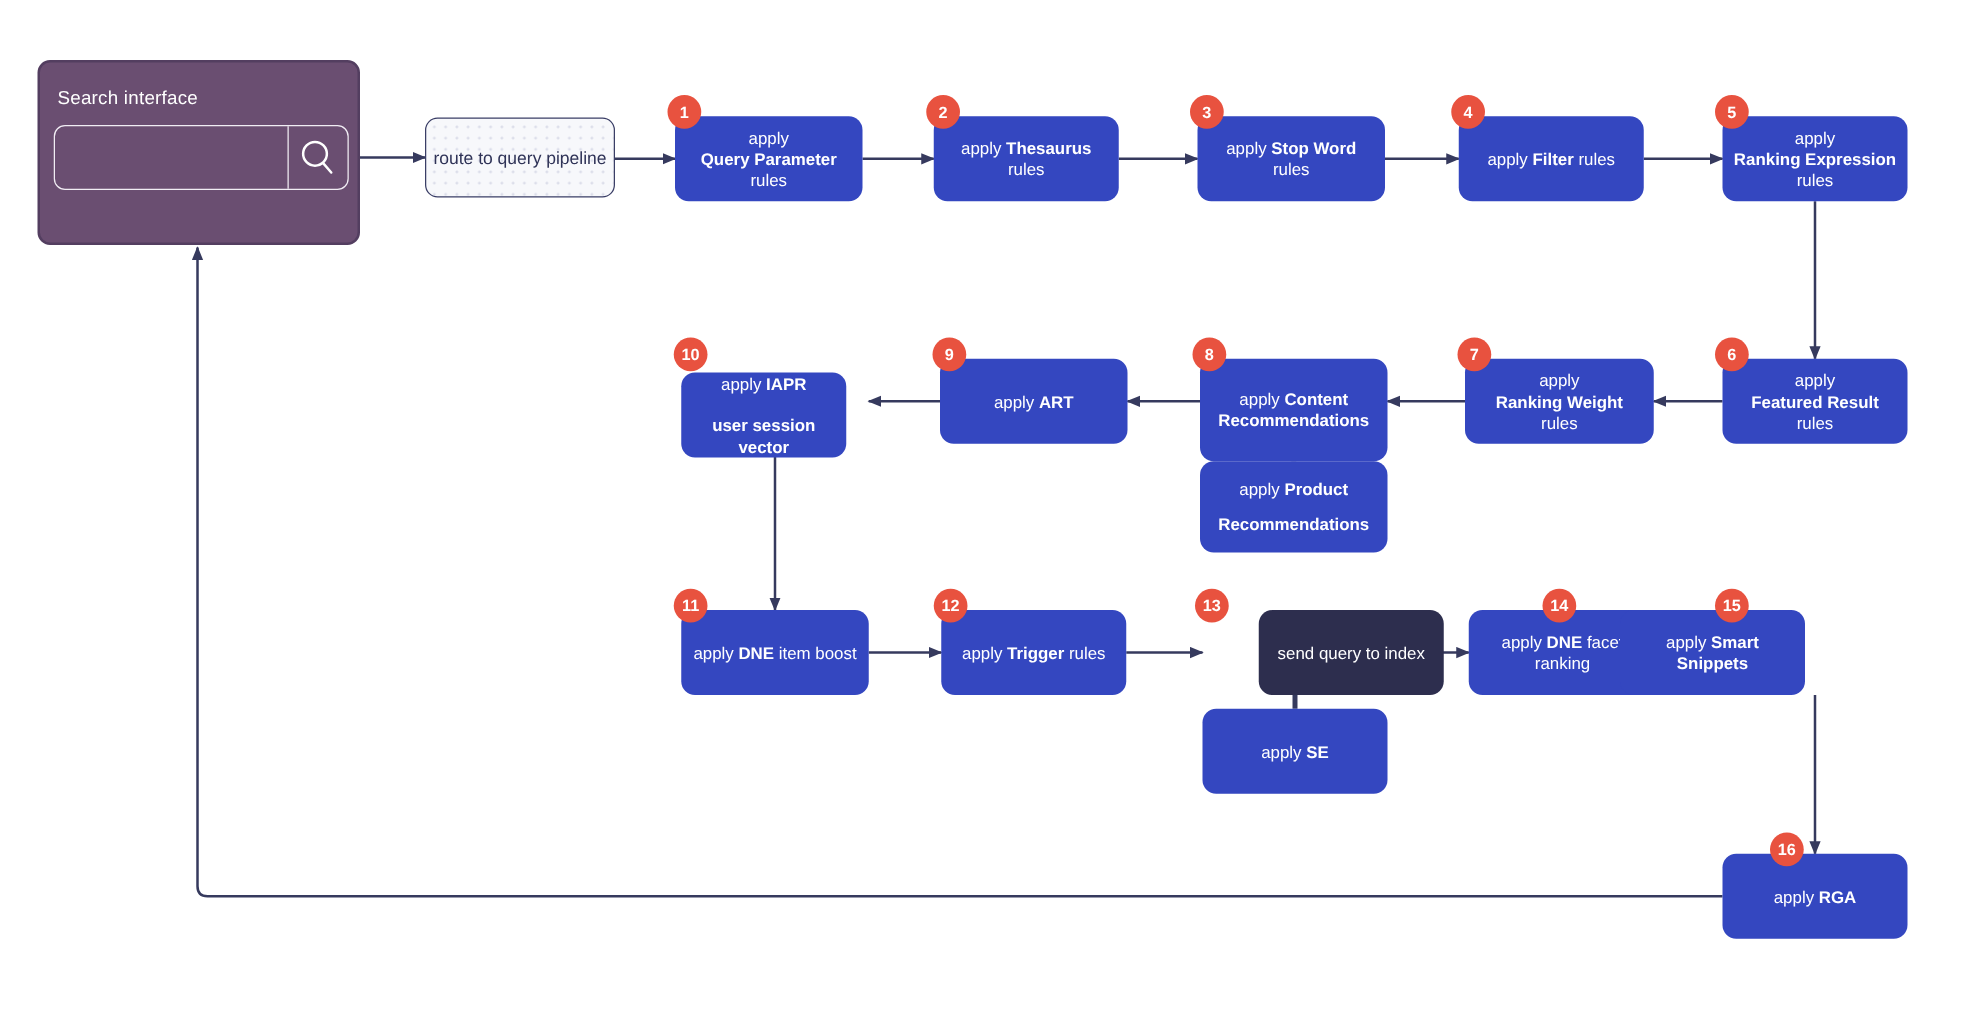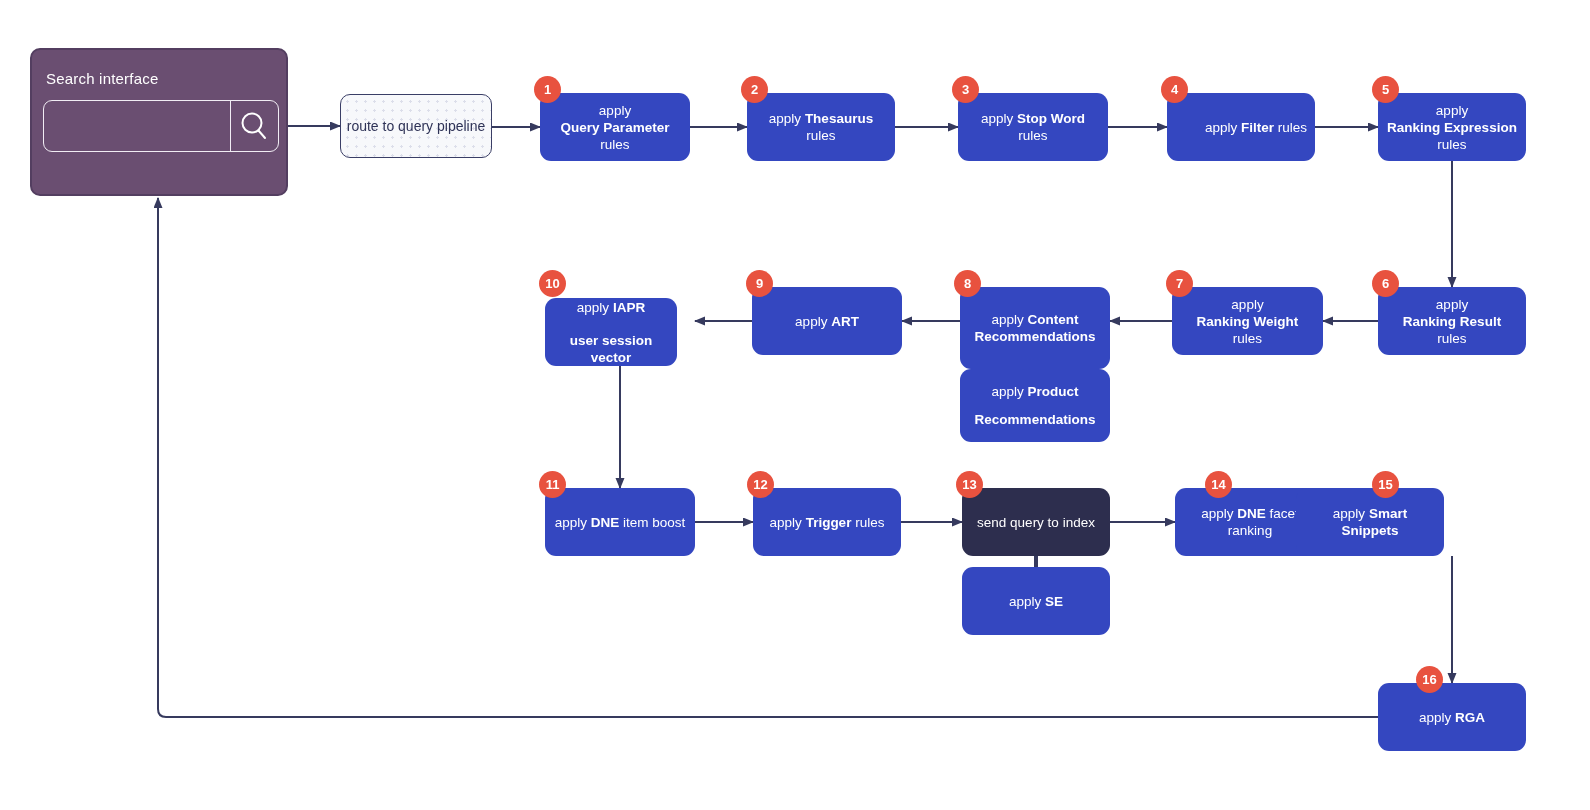"apply Filter rules" div.node { align-items: flex-end -> none }
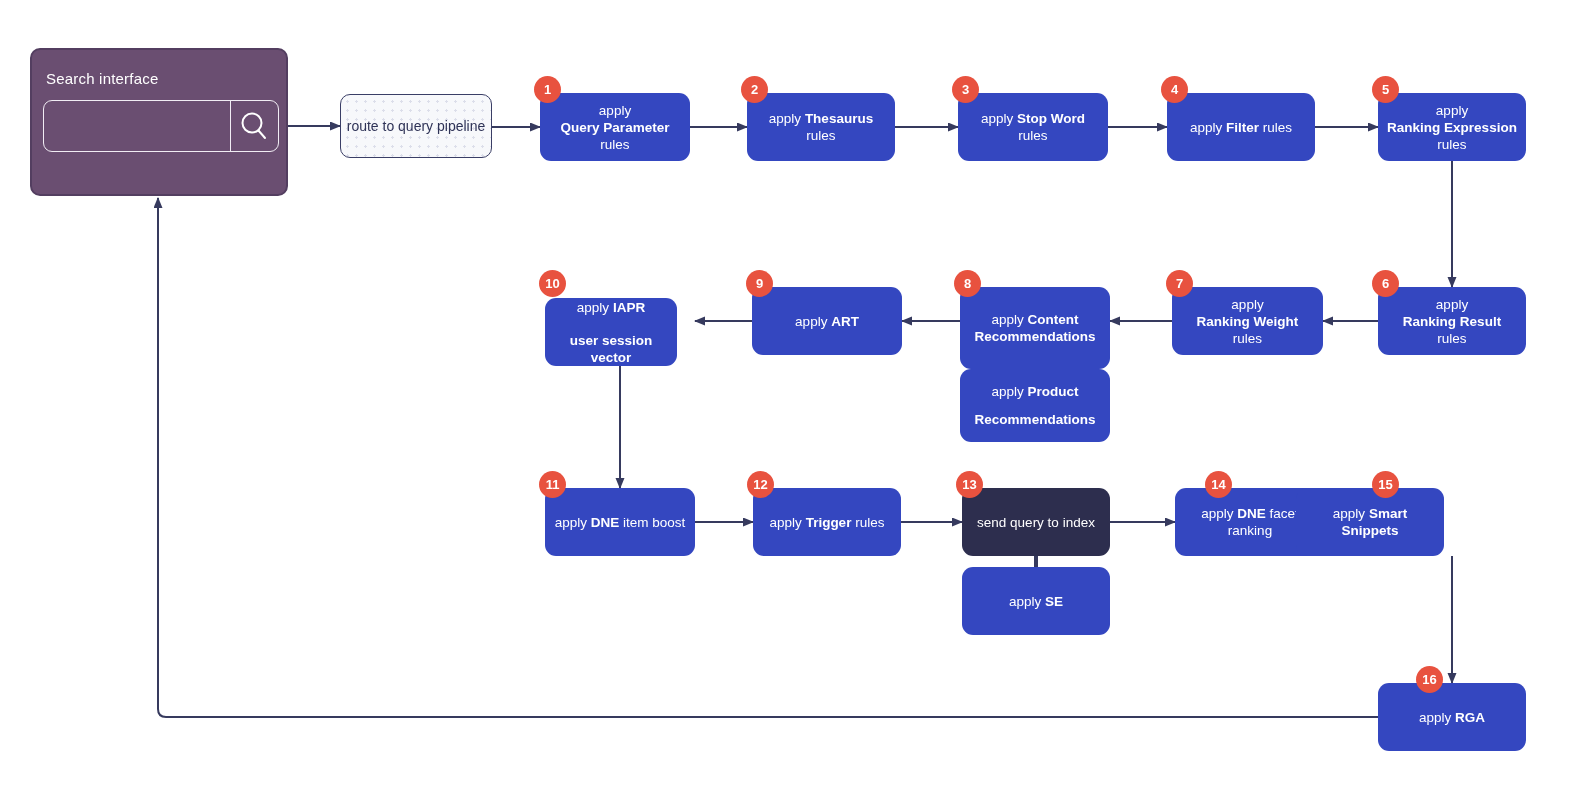"Ranking Result" b { text: Ranking -> Featured }
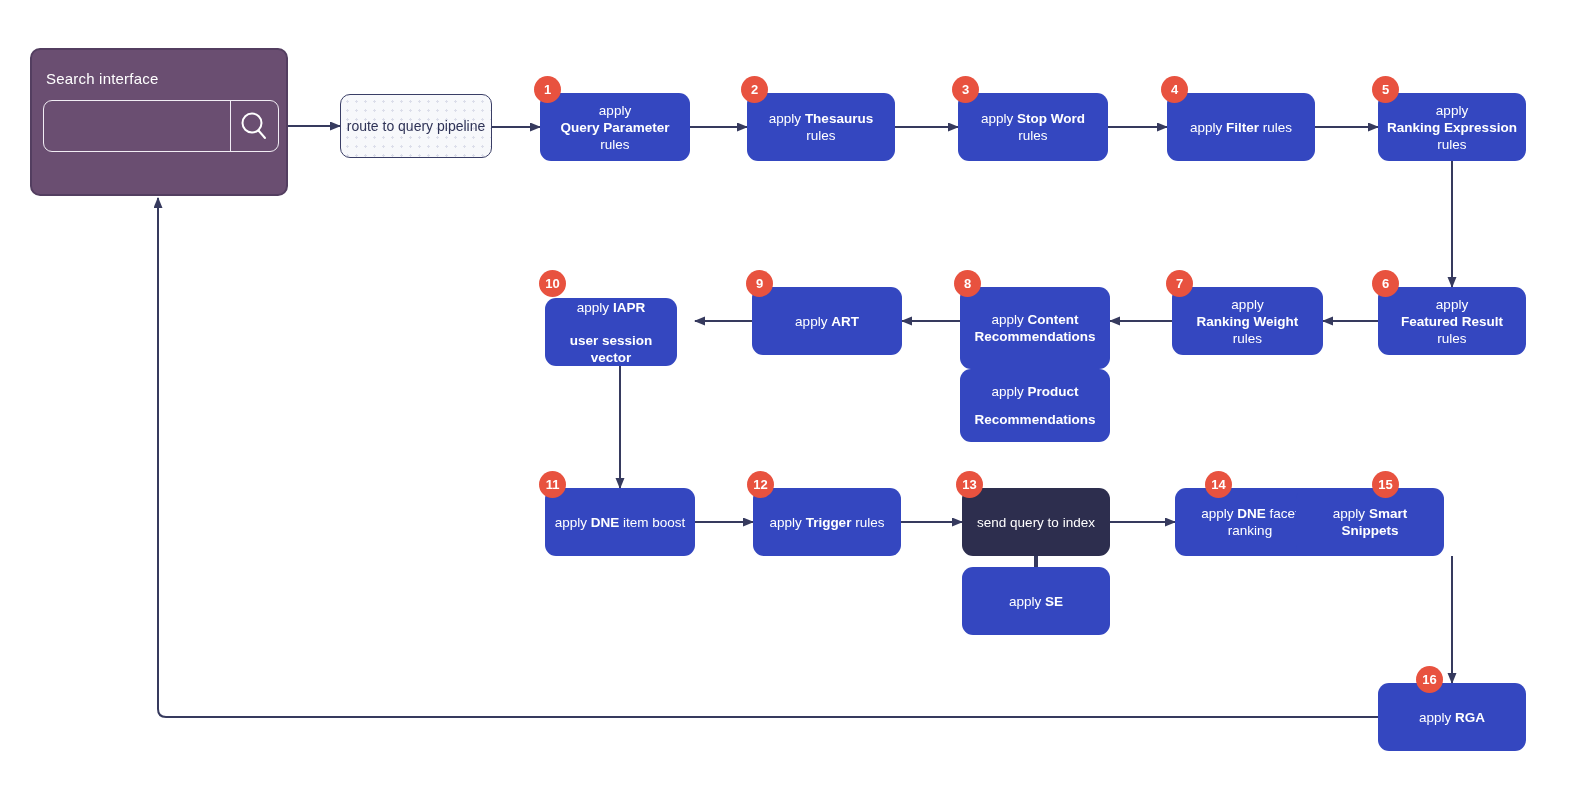"14" div.badge { left: 1205px -> 1234px }
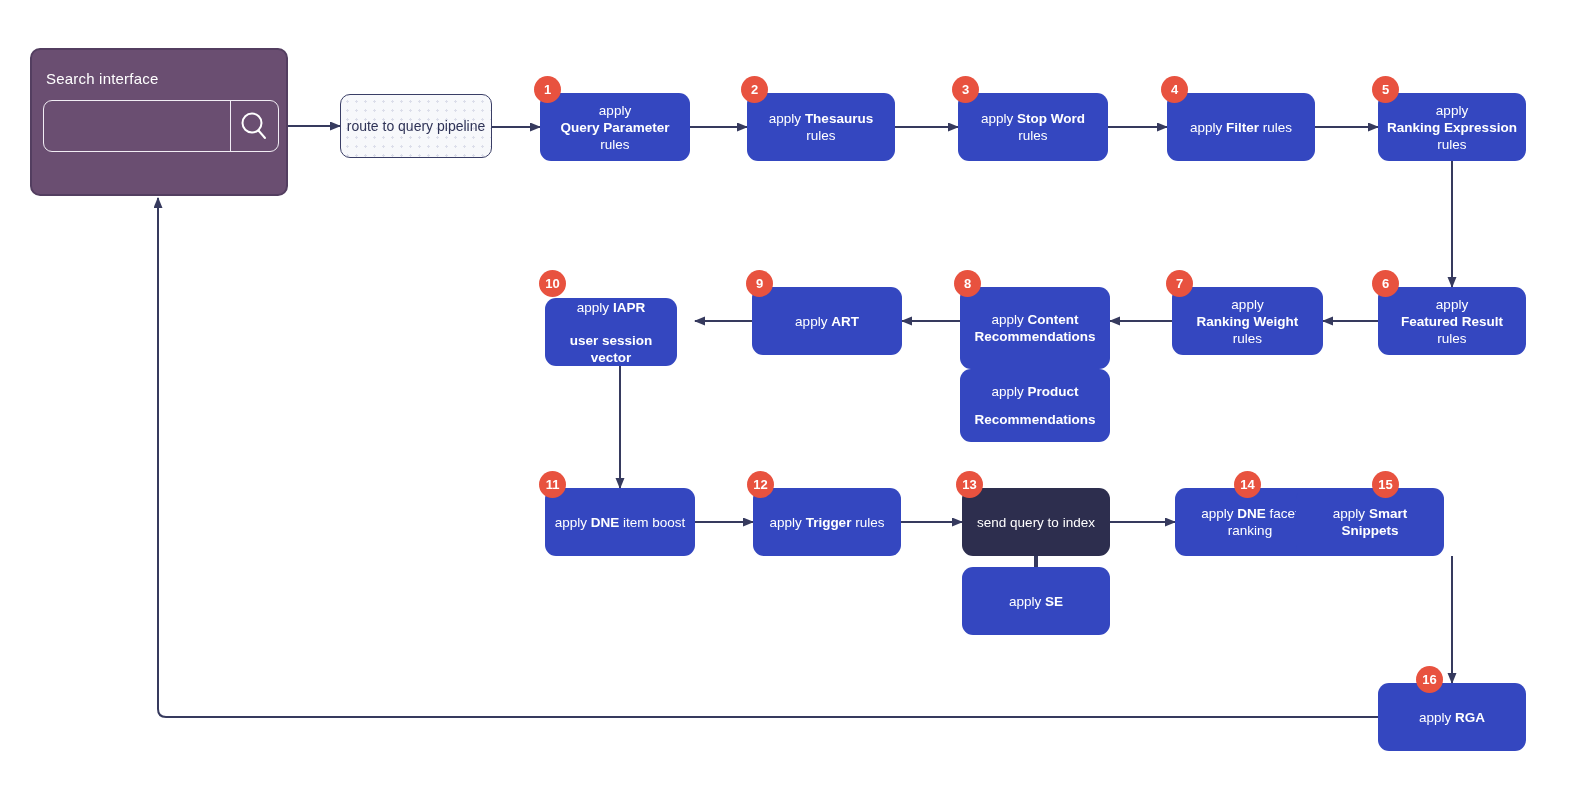"send query to index" .node.dark { margin-left: none -> 45px }
